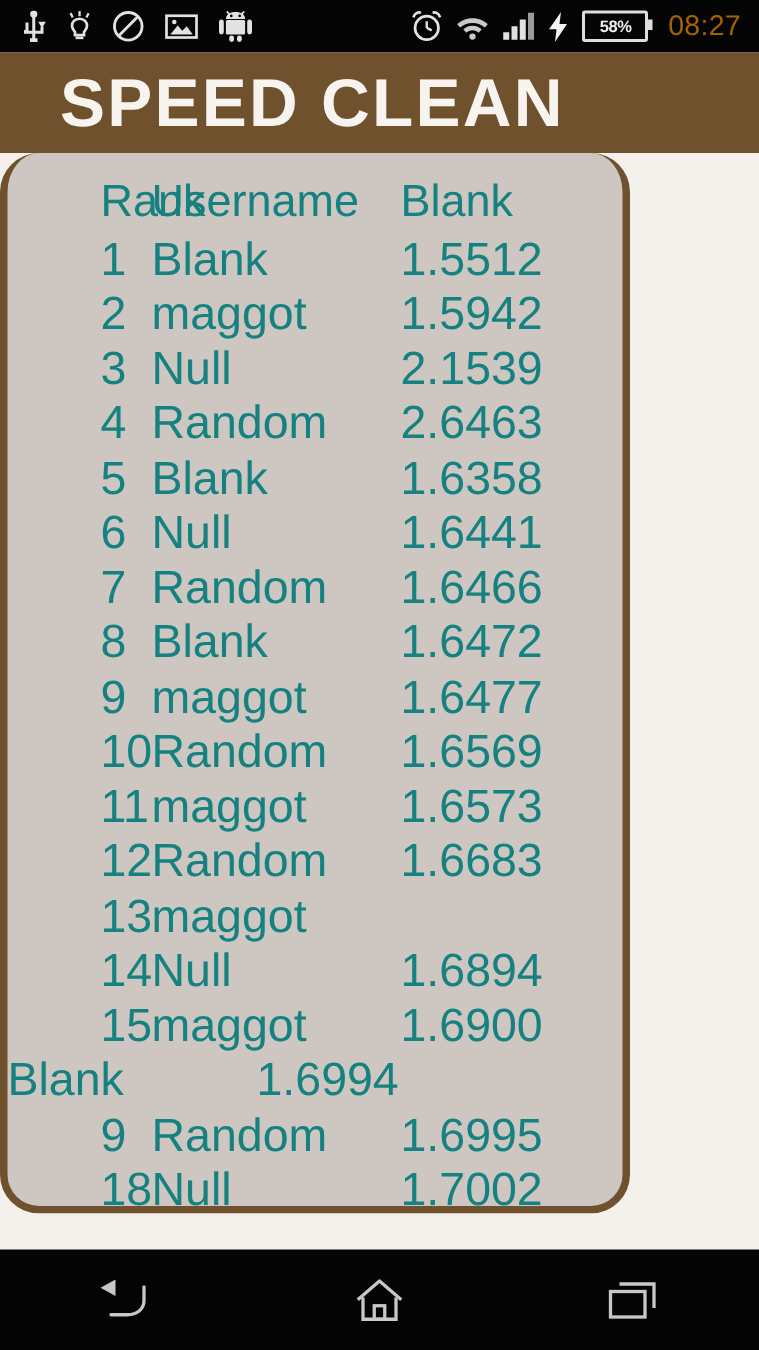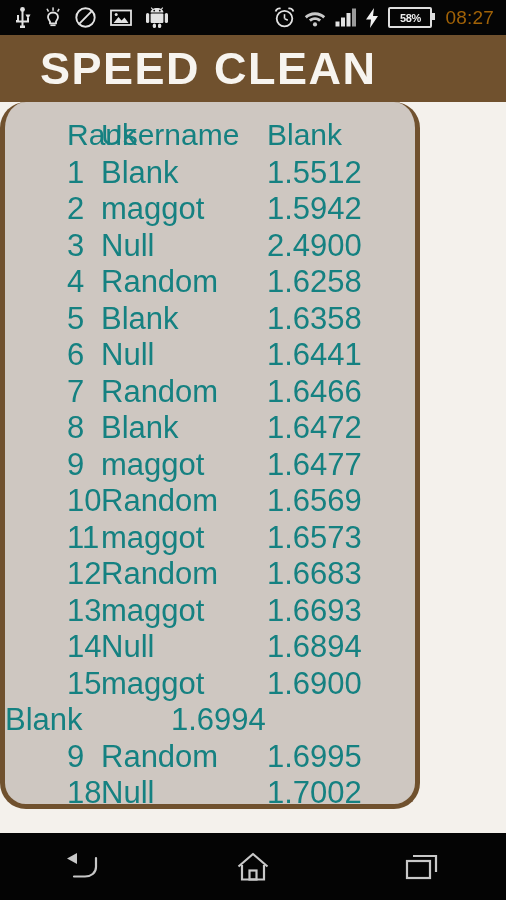"2.4900" div.c-time { text: 2.4900 -> 2.1539 }
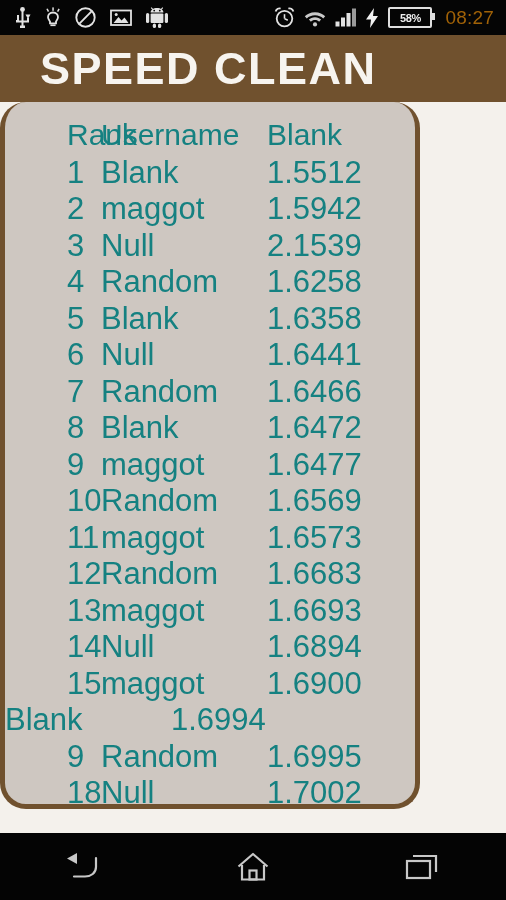"1.6258" div.c-time { text: 1.6258 -> 2.6463 }
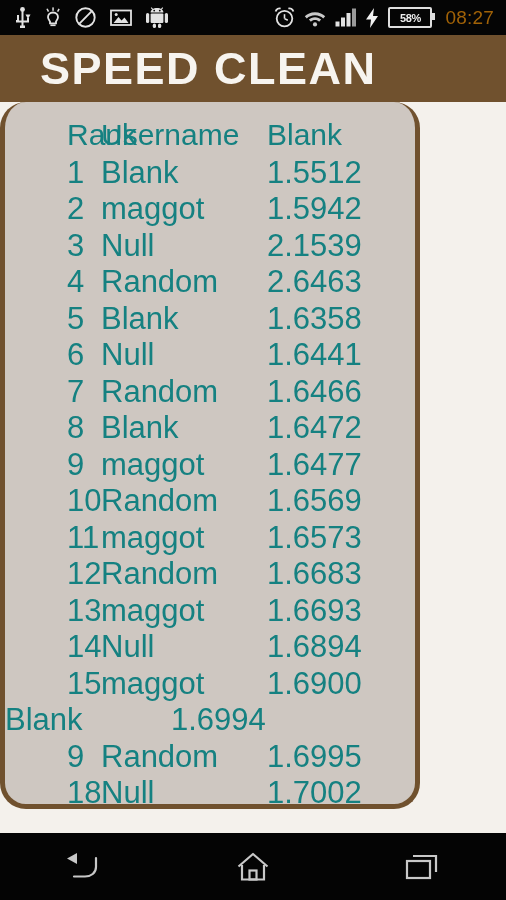"1.6693" div.c-time { html: <div>1.6693</div> -> none }
